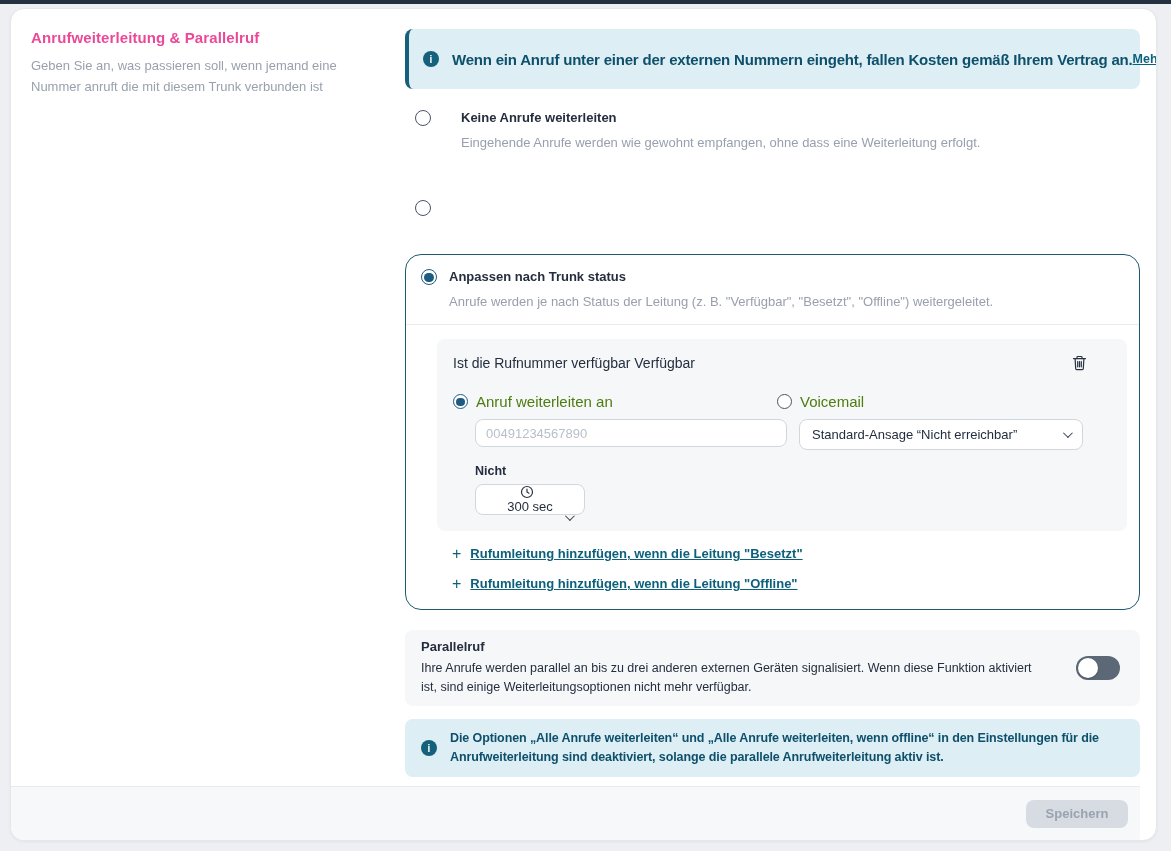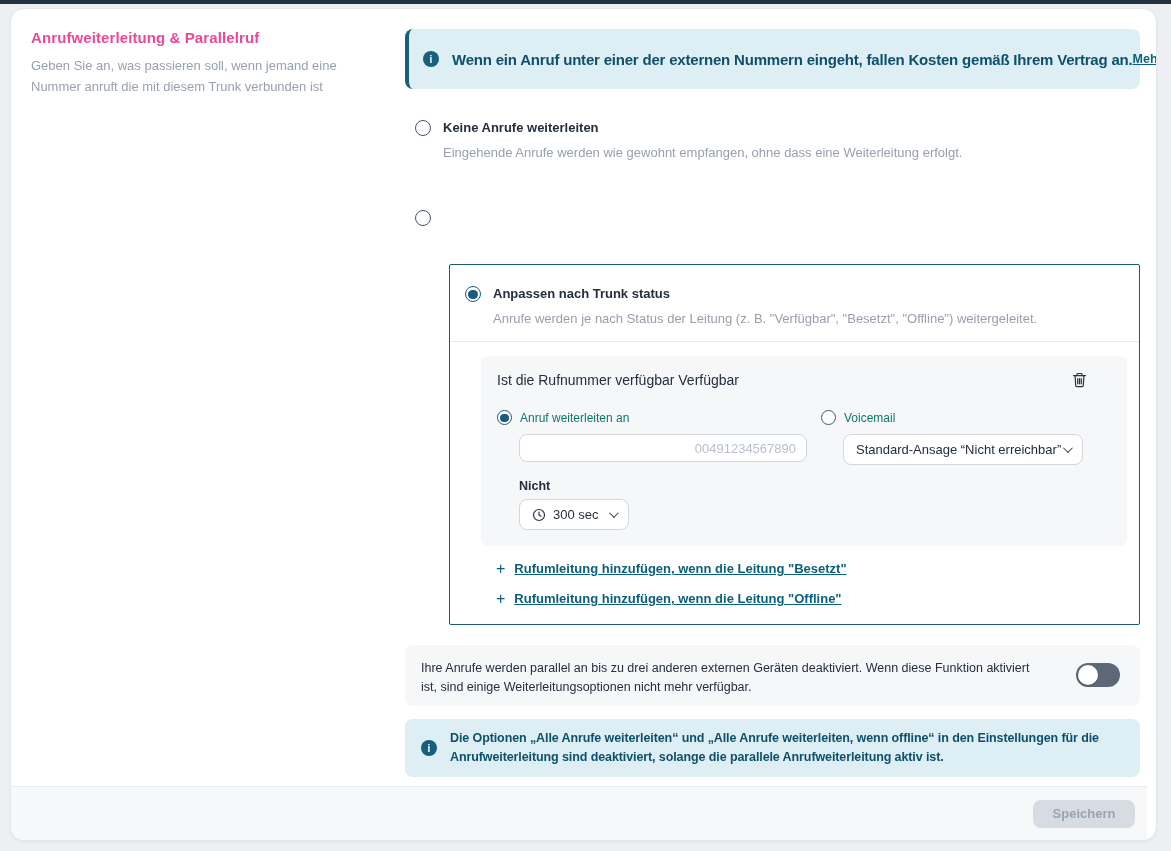"Keine Anrufe weiterleiten" .opt-1 { gap: none -> 18px; margin-top: 31px -> 21px }
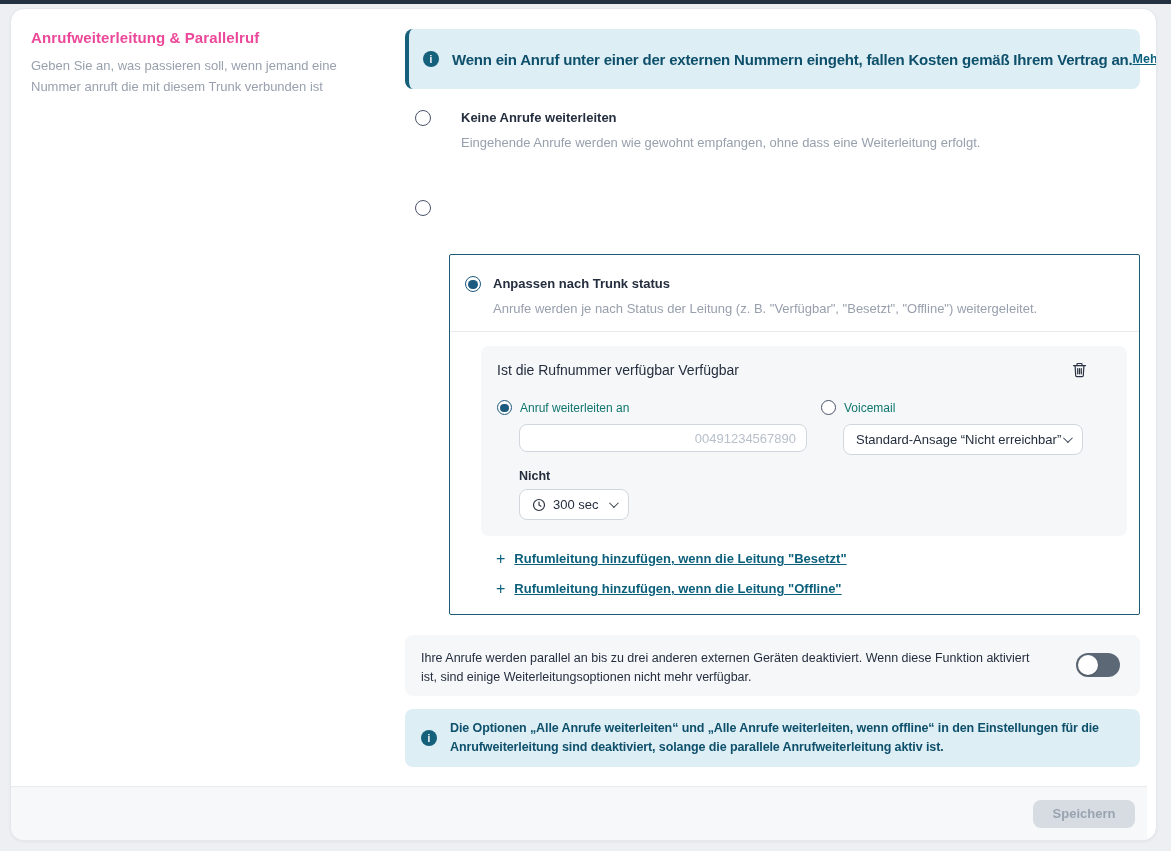"Anpassen nach Trunk status" .selected-box { border-radius: 2px -> 16px; margin-left: 44px -> none; padding: 21px 0 18px 0 -> 14px 0 18px 0 }
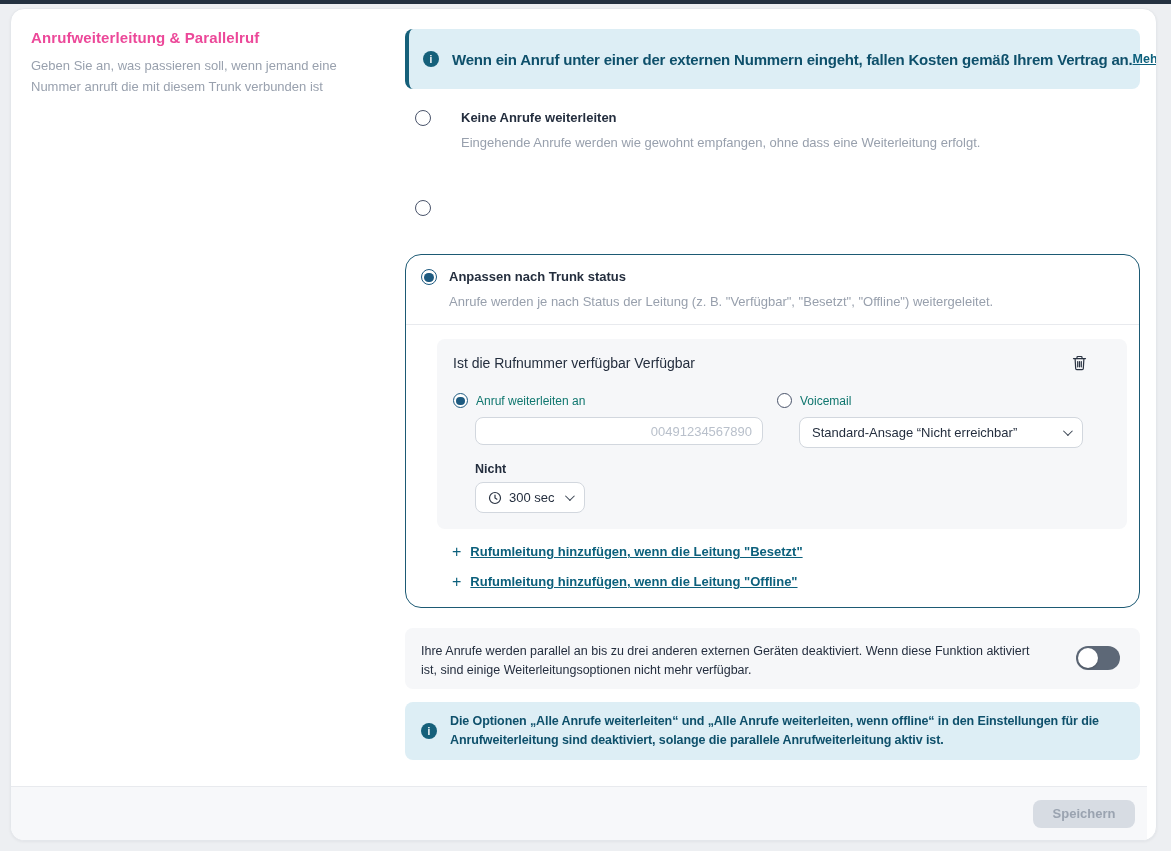"Anruf weiterleiten an" .radio-label { color: #0f766e -> #4d7c0f; font-size: 12px -> 15px }
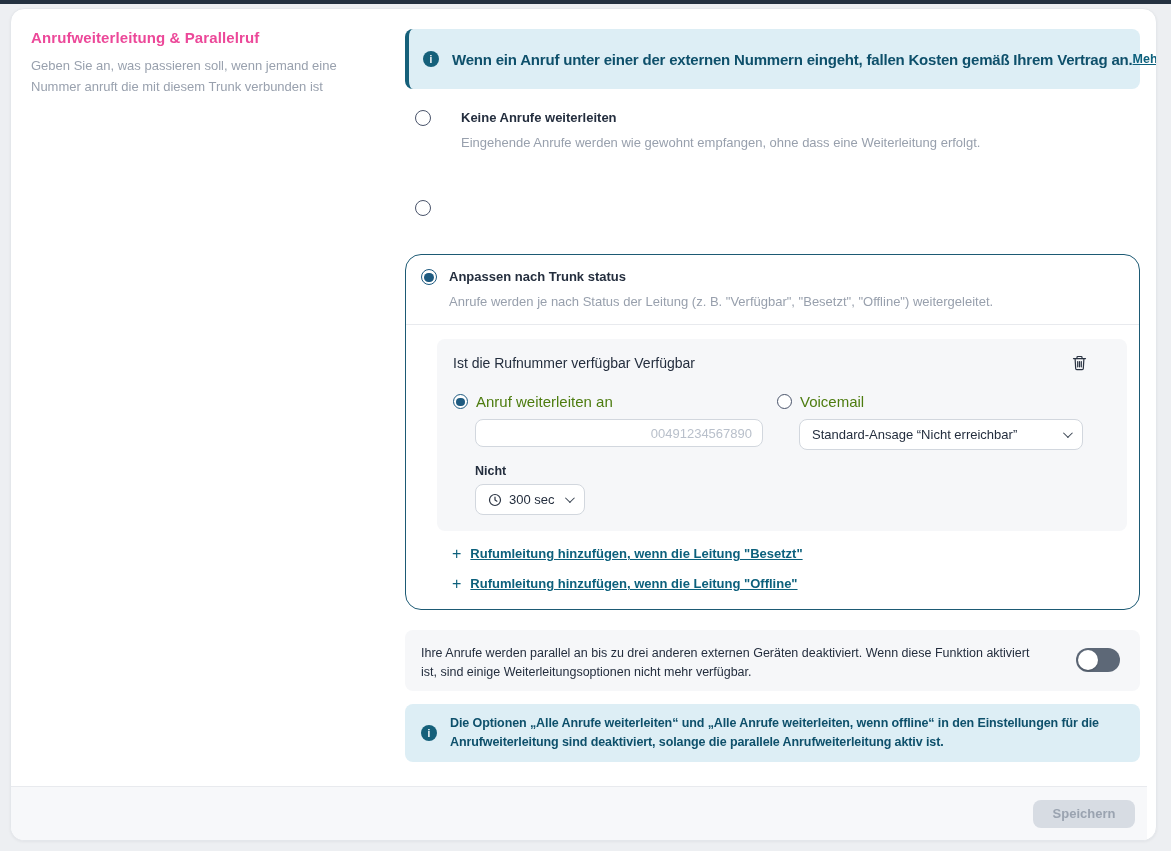"00491234567890" .text-input { text-align: right -> none; width: 288px -> 312px }
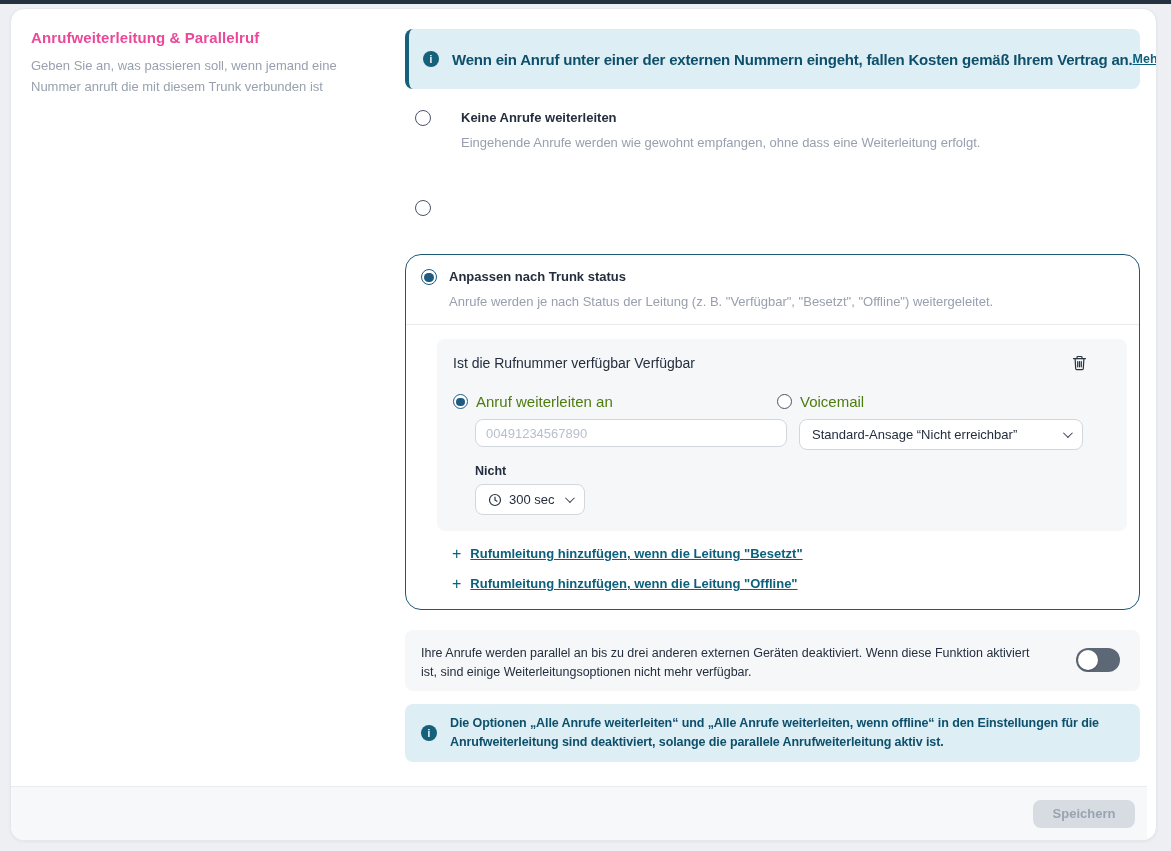"300 sec" .select-small { flex-direction: none -> column }
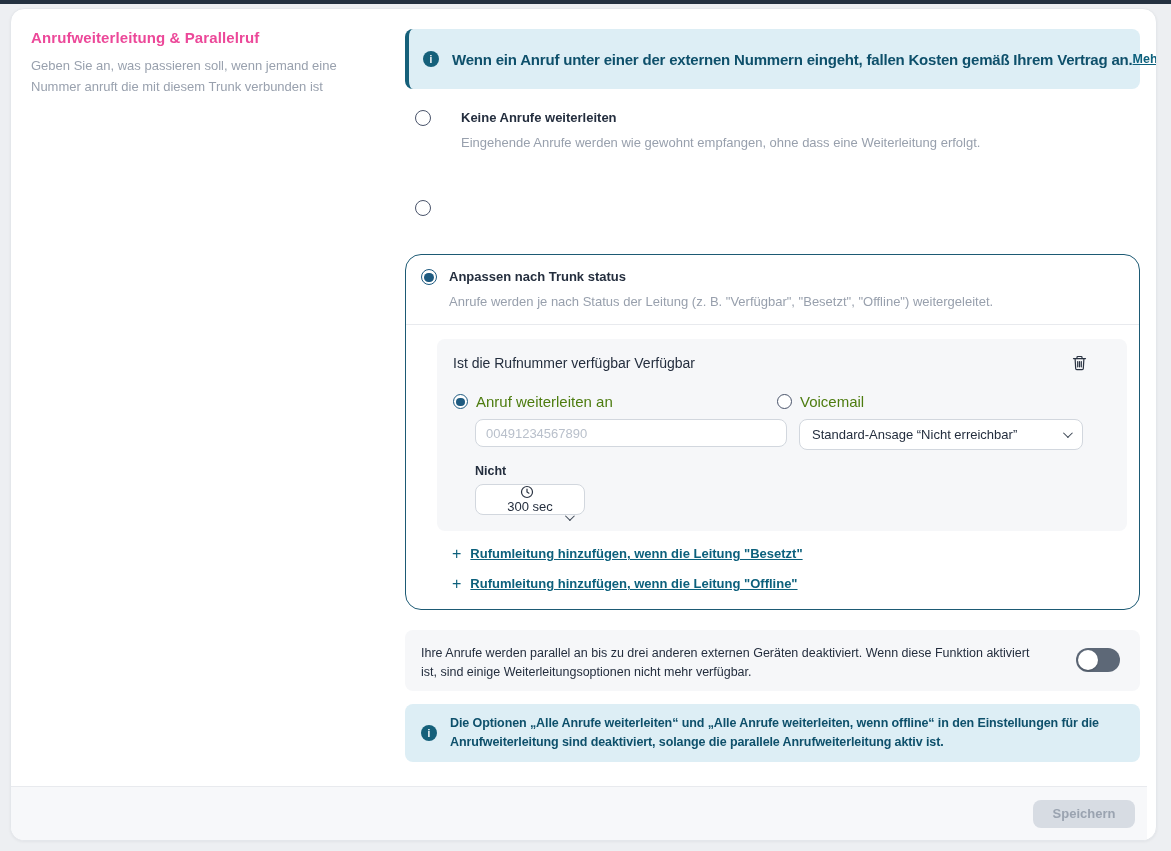"Parallelruf" div.parallel-title { html: none -> <div>Parallelruf</div> }
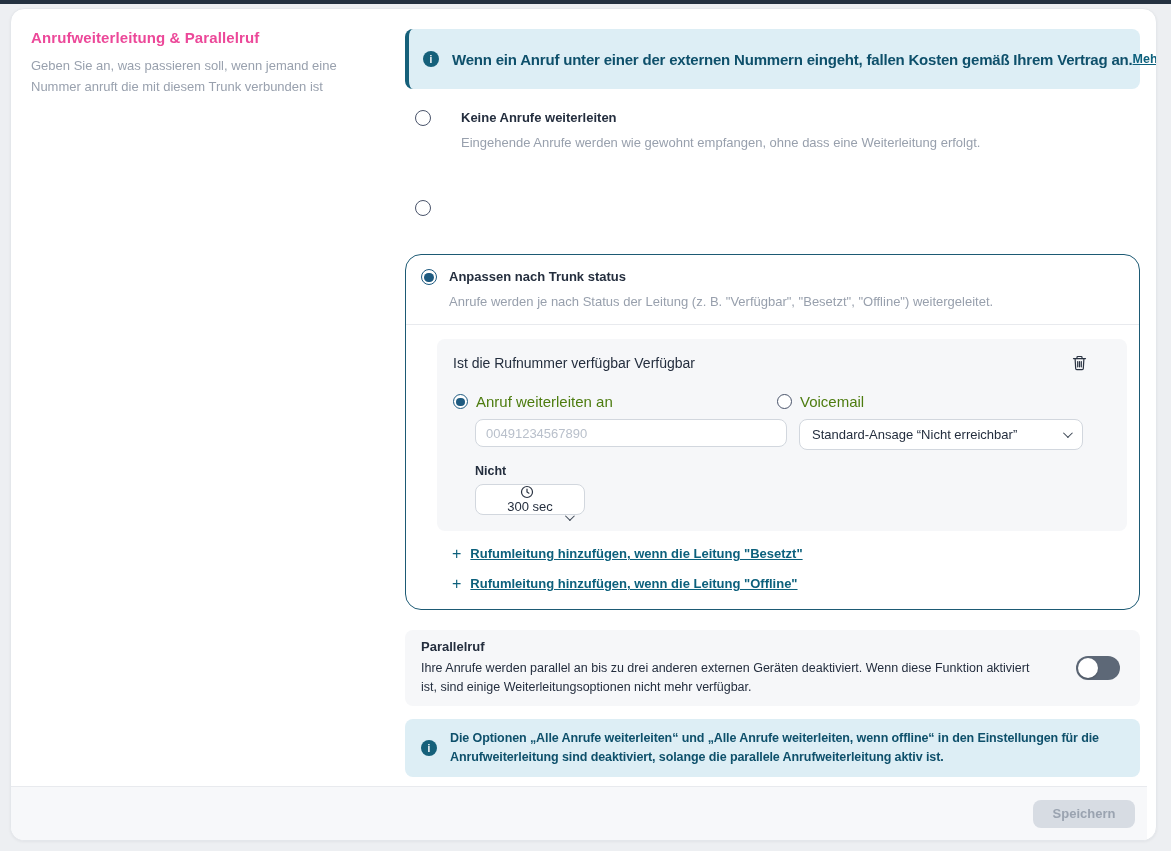"Ihre Anrufe werden parallel an" div.parallel-desc { text: deaktiviert -> signalisiert }
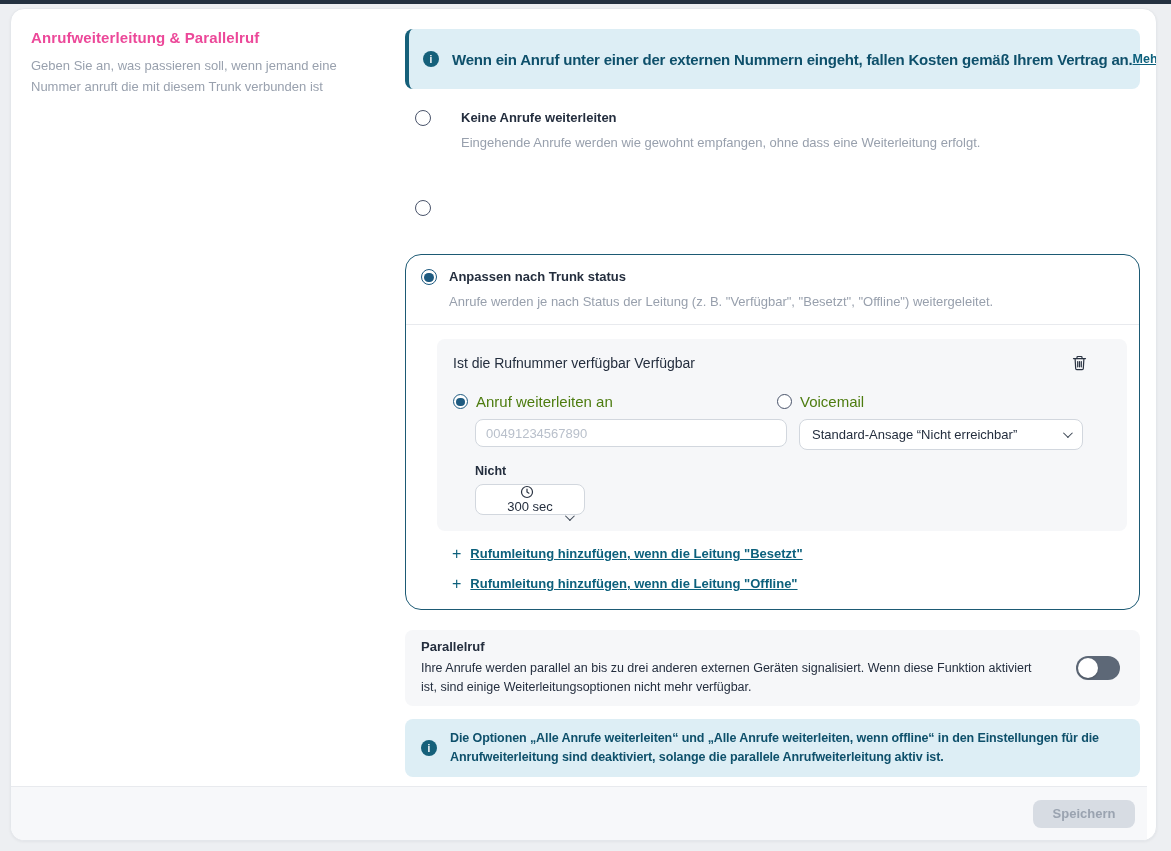"Speichern" .footer { right: 9px -> 16px }
